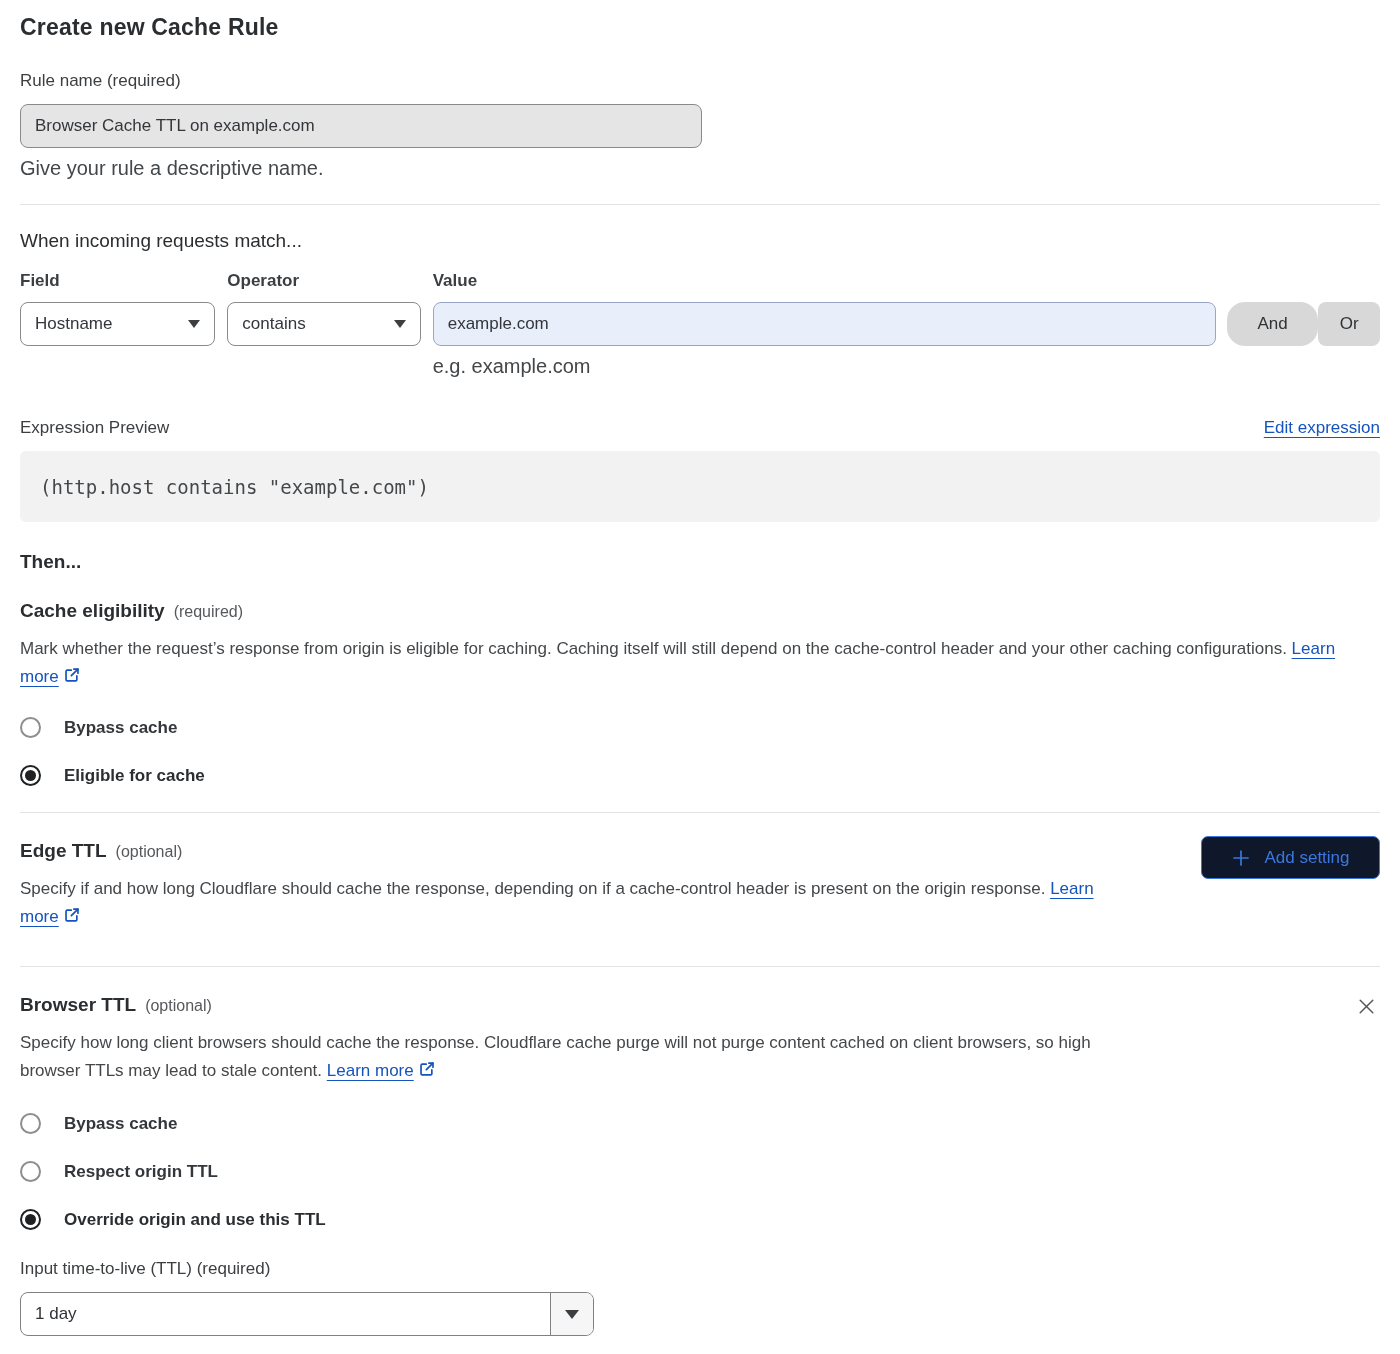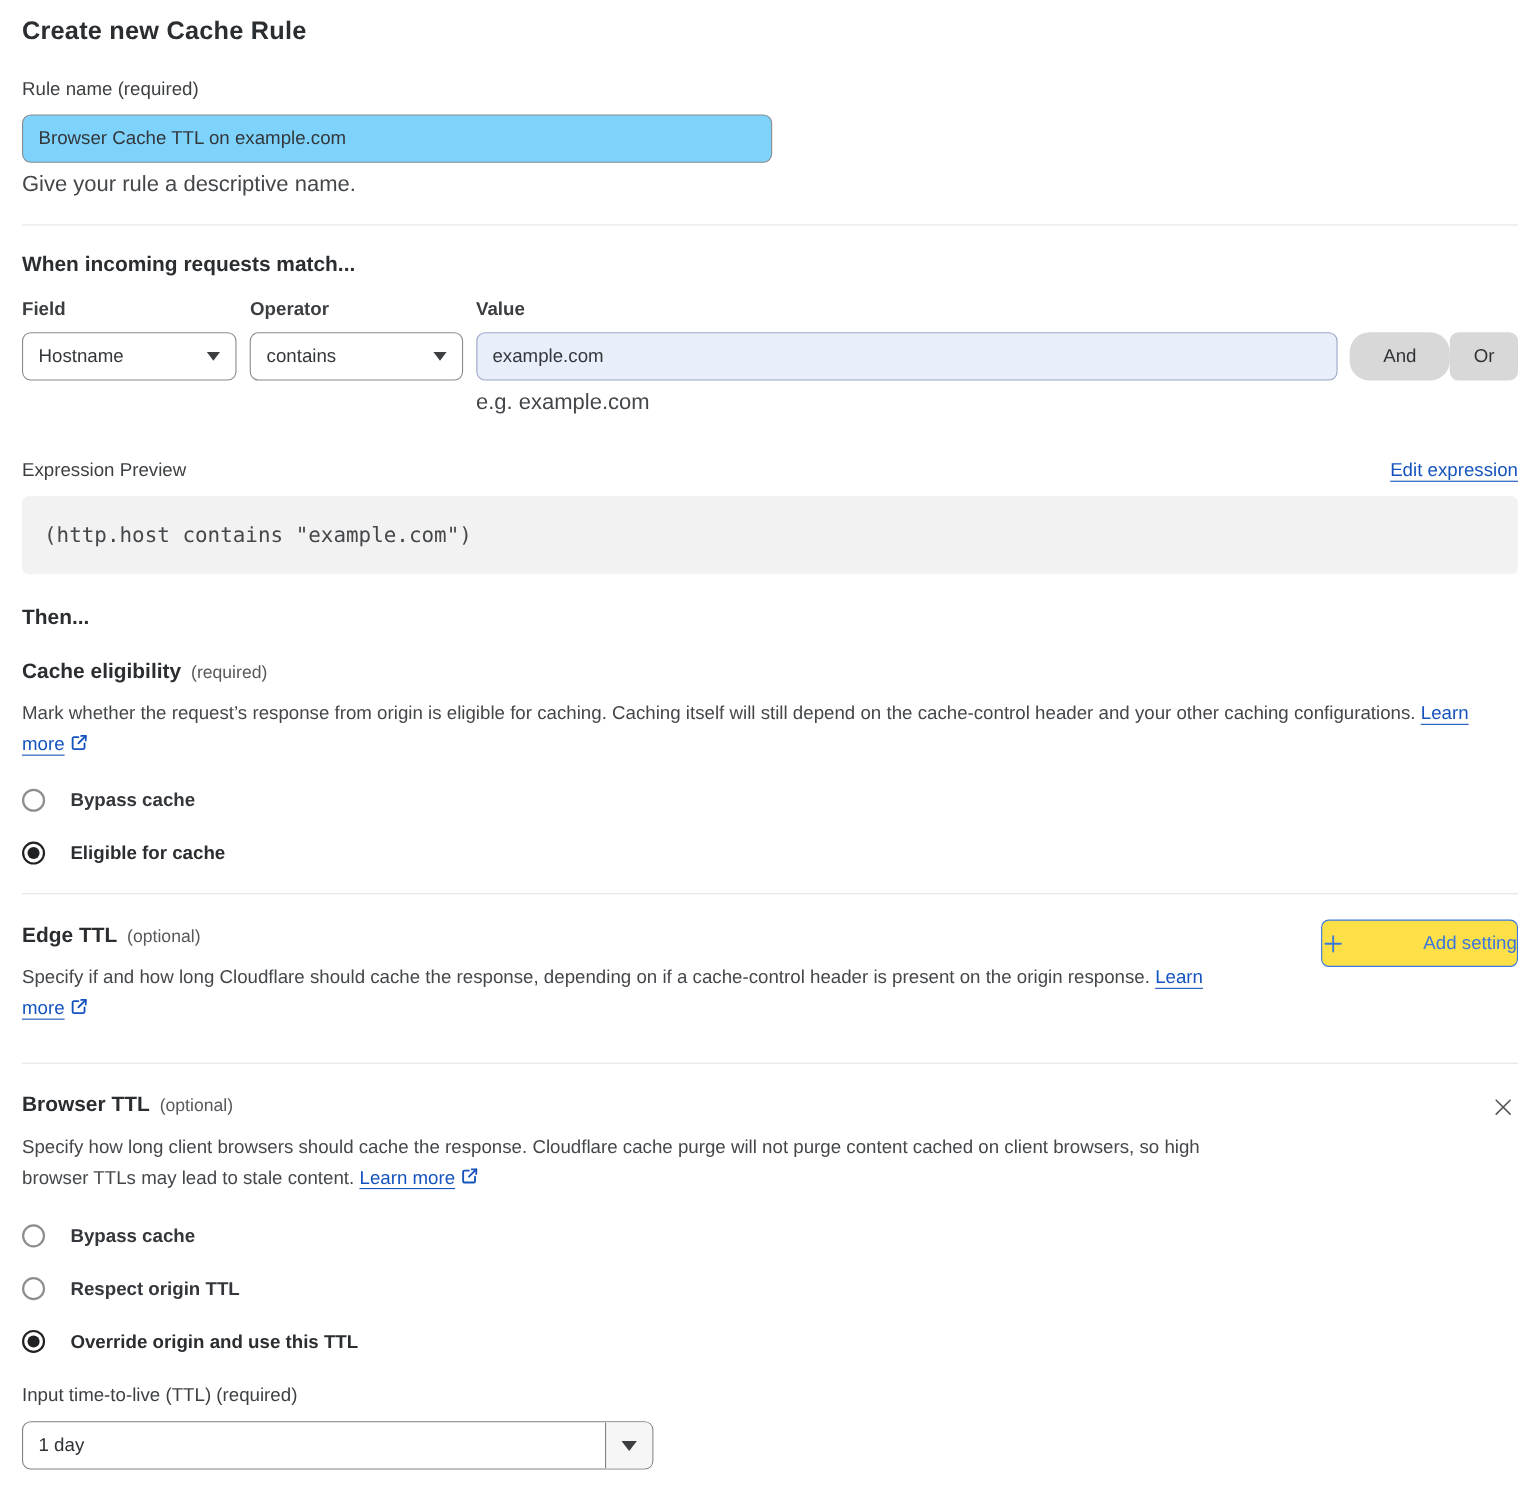"Browser Cache TTL on example.com" .text-input { background: #7dd3fc -> #e5e5e5 }
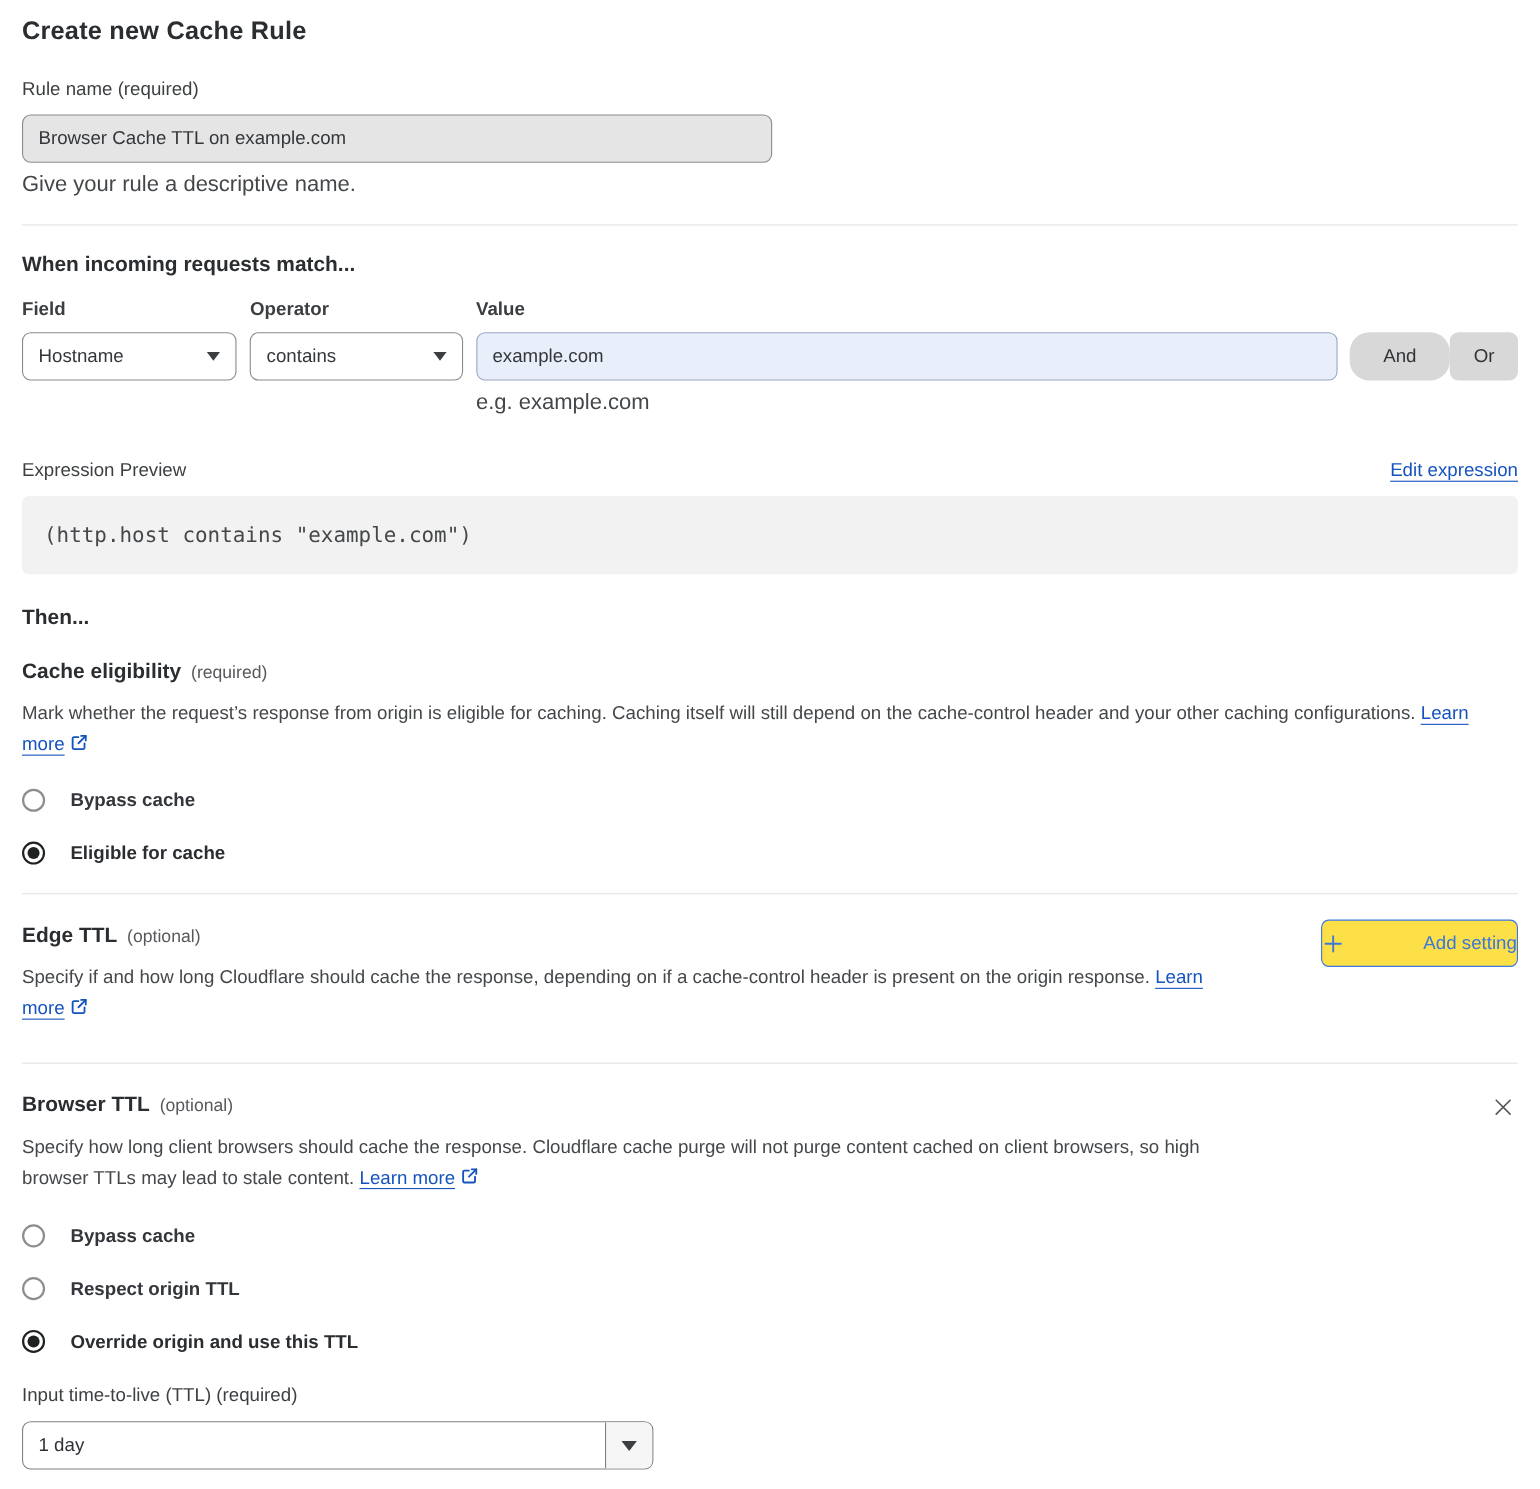"When incoming requests match..." .match-heading { font-weight: bold -> normal }
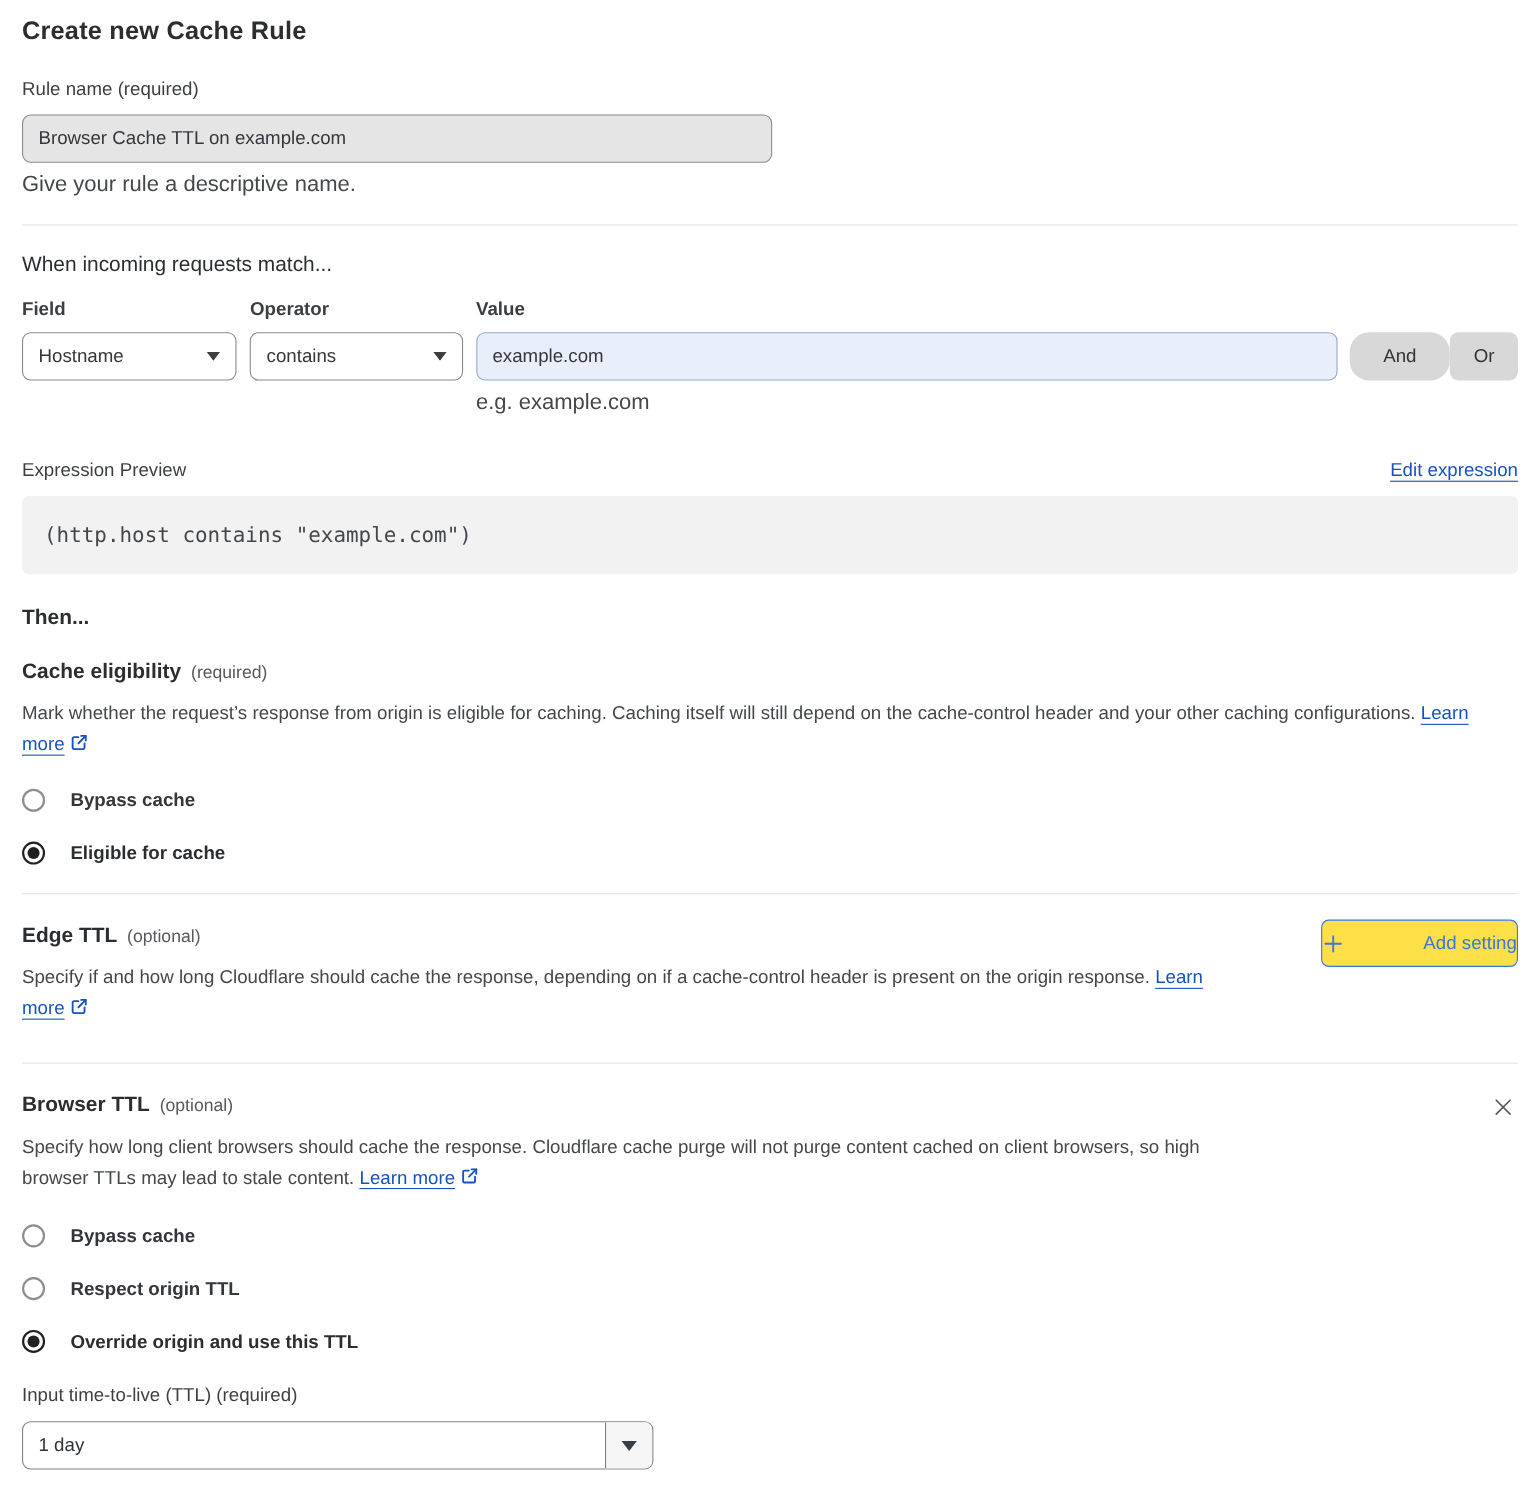"Add setting" .add-setting-btn { background: #fde047 -> #0f172a; justify-content: space-between -> center }
